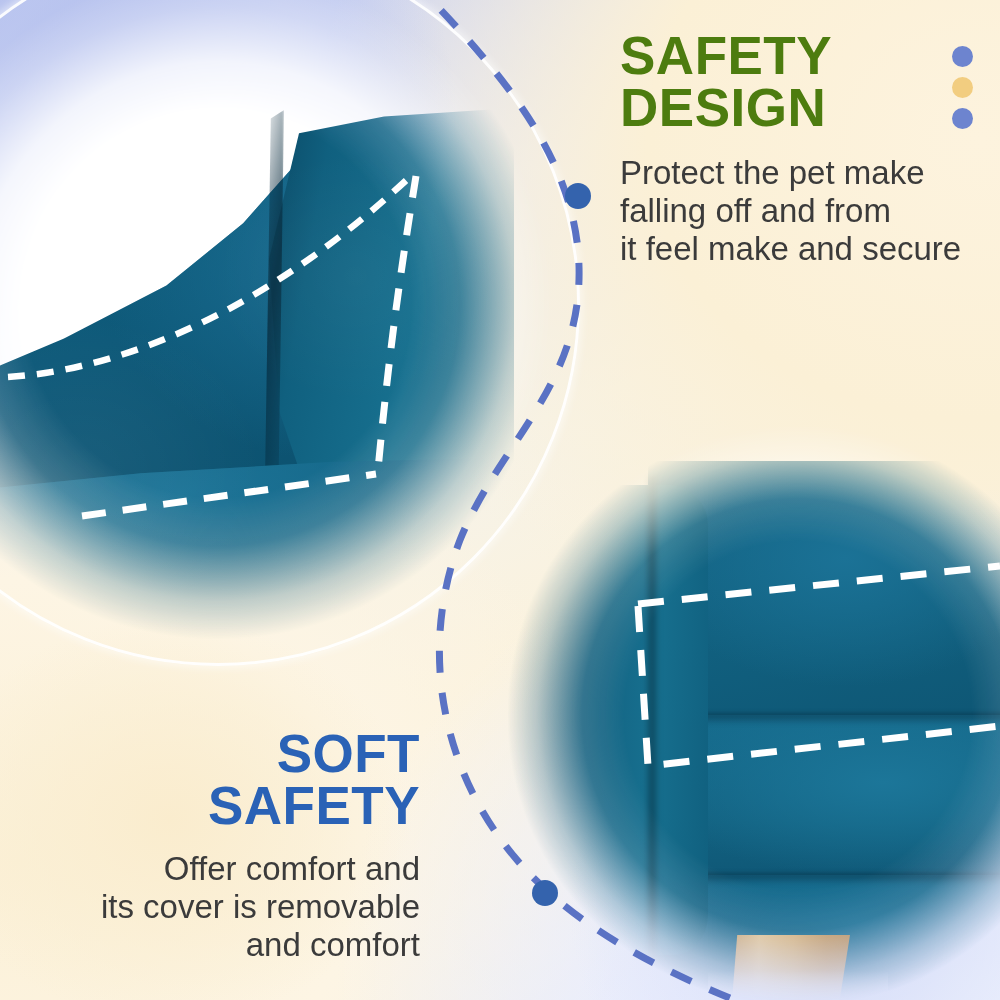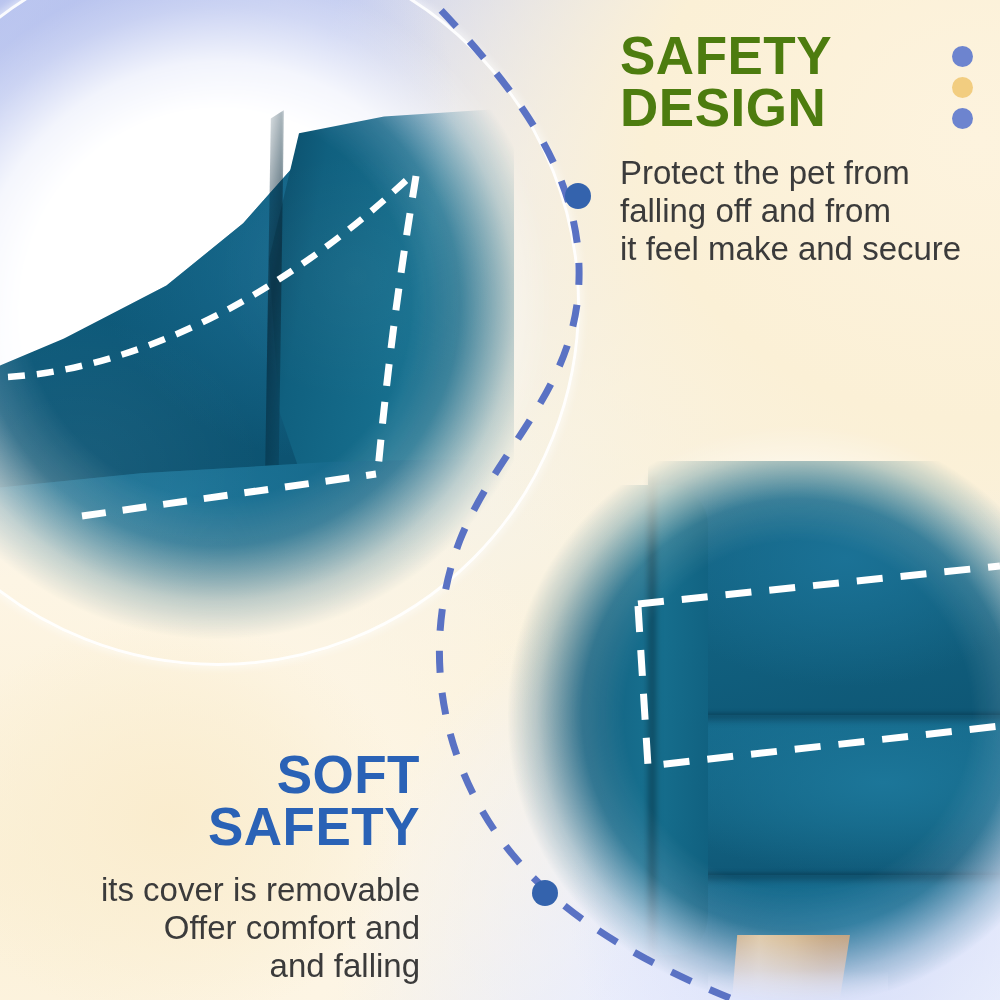"Protect the pet from" span.bc-line { text: from -> make }
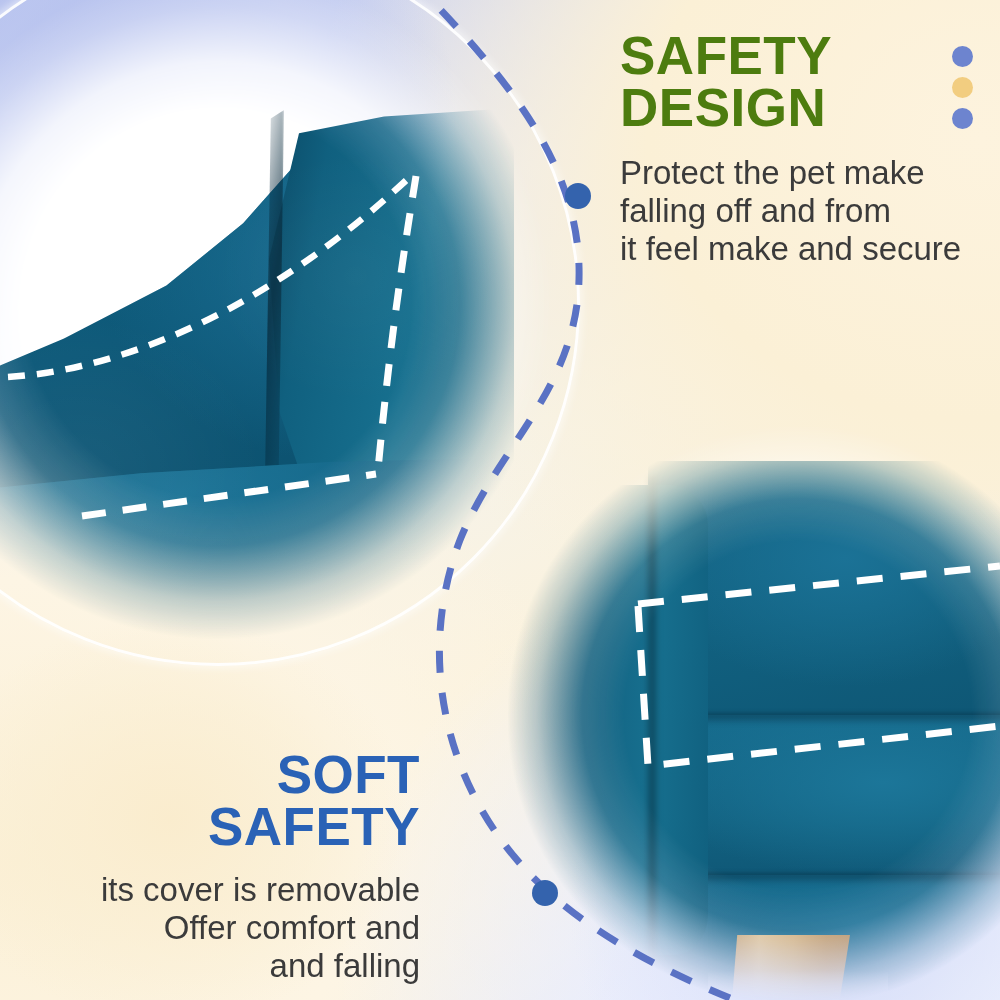"SOFT" #cushion-block { margin-top: 21px -> none }
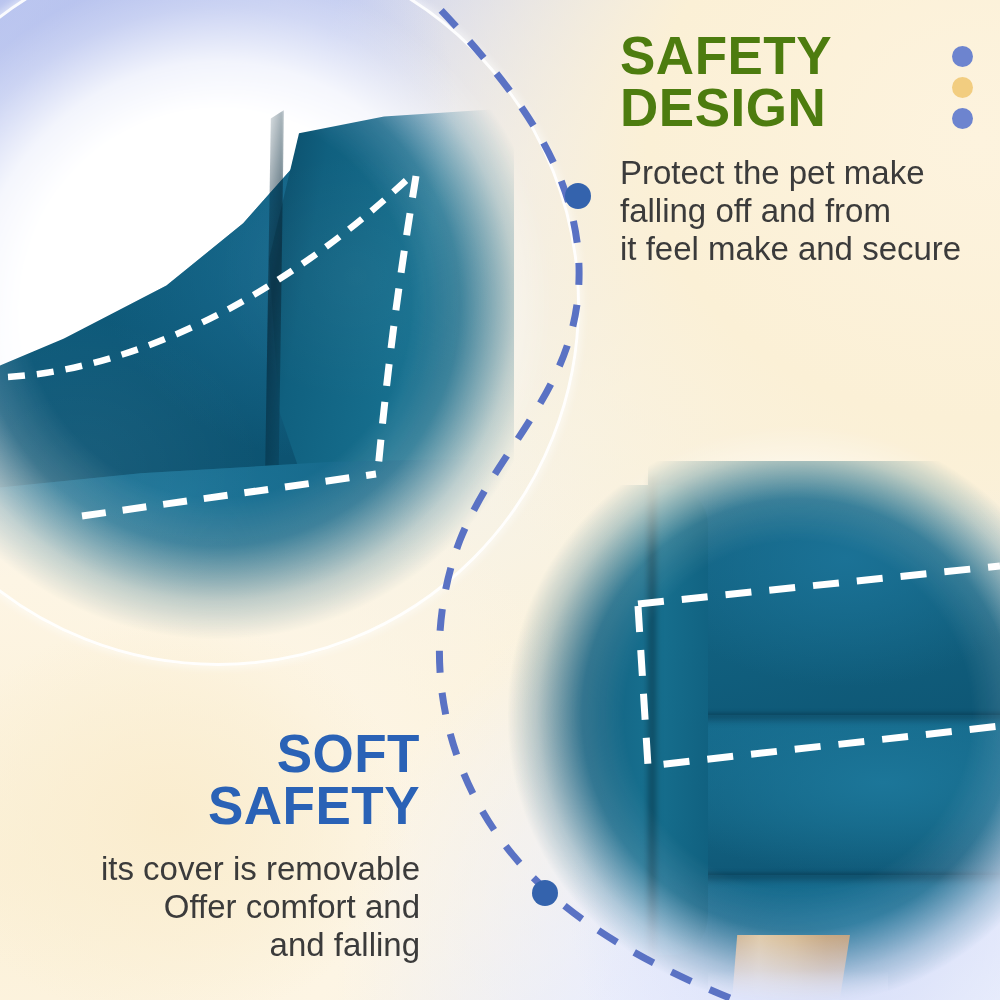"its cover is removable" span.bc-line { order: before "Offer comfort and" -> after "Offer comfort and" }
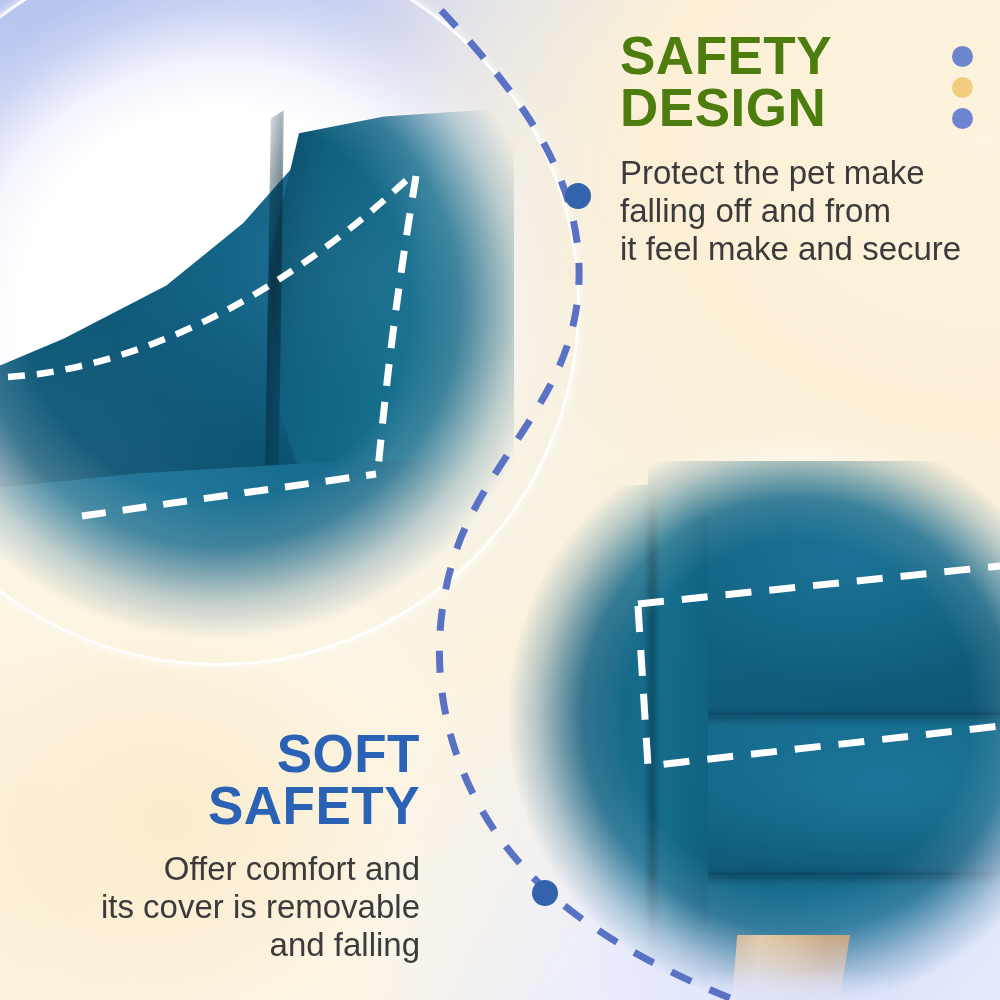"and falling" span.bc-line { text: falling -> comfort }
